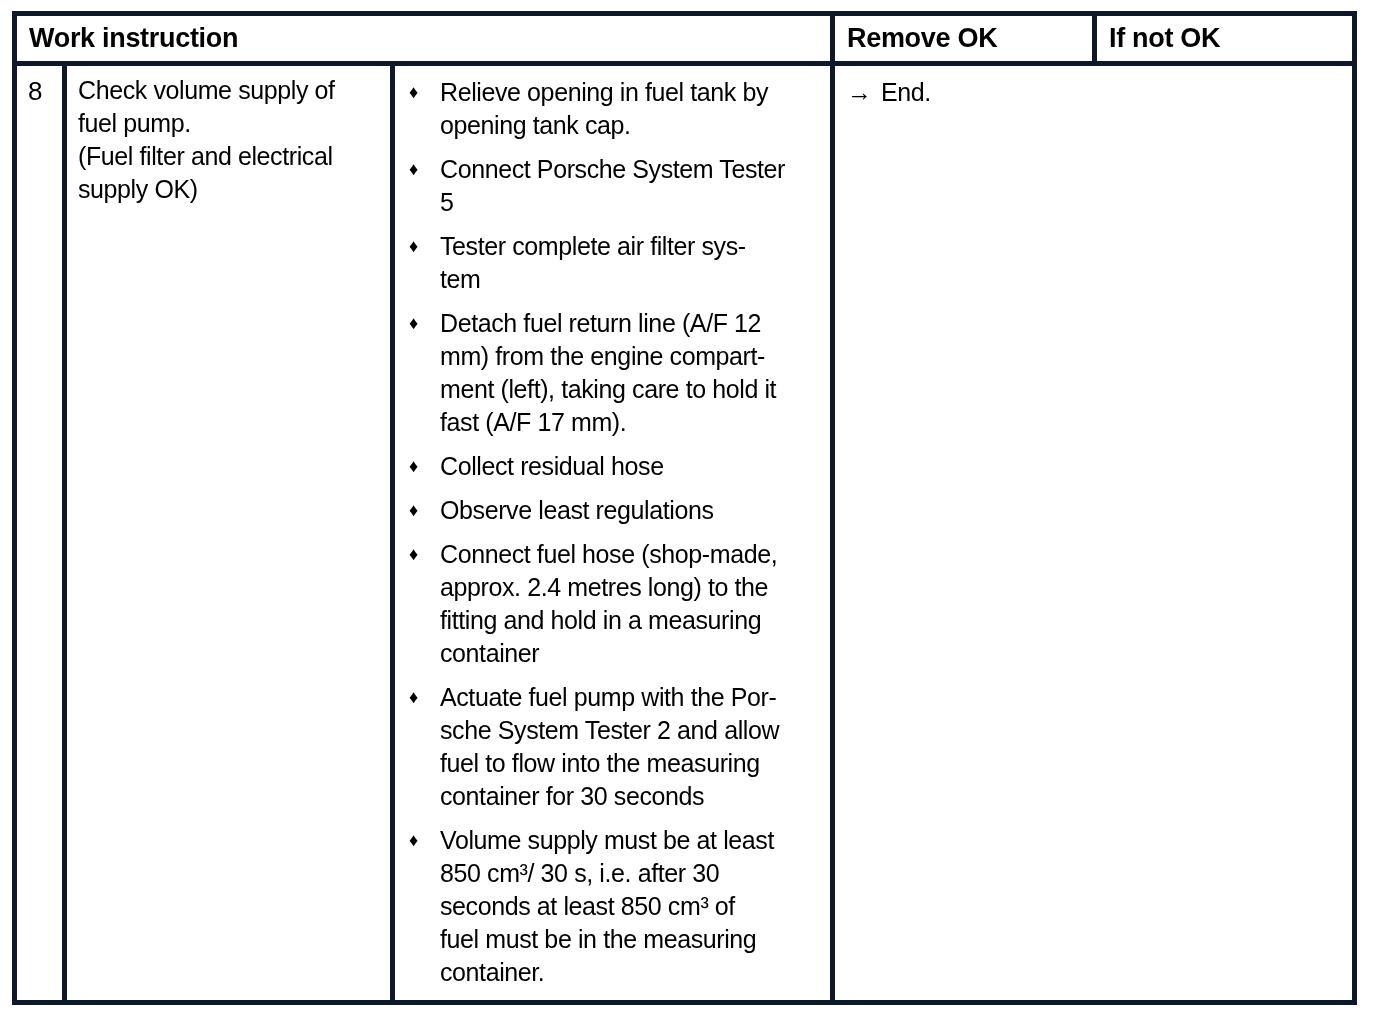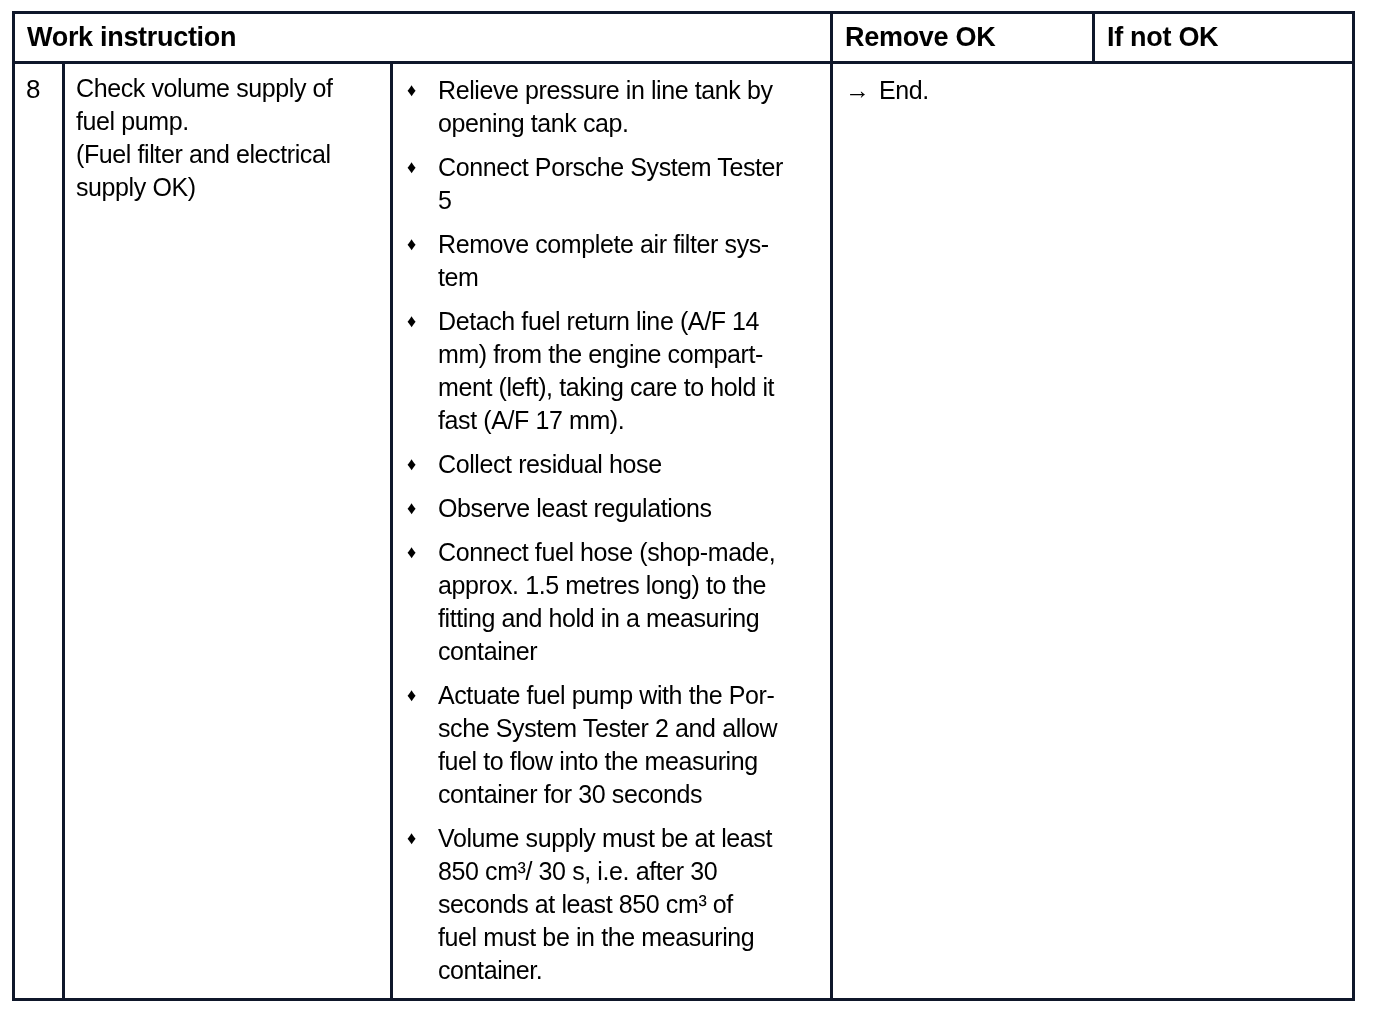"Work instruction" .wi-table th, .wi-table td { border: 3px solid #0f172a -> 5px solid #0f172a }
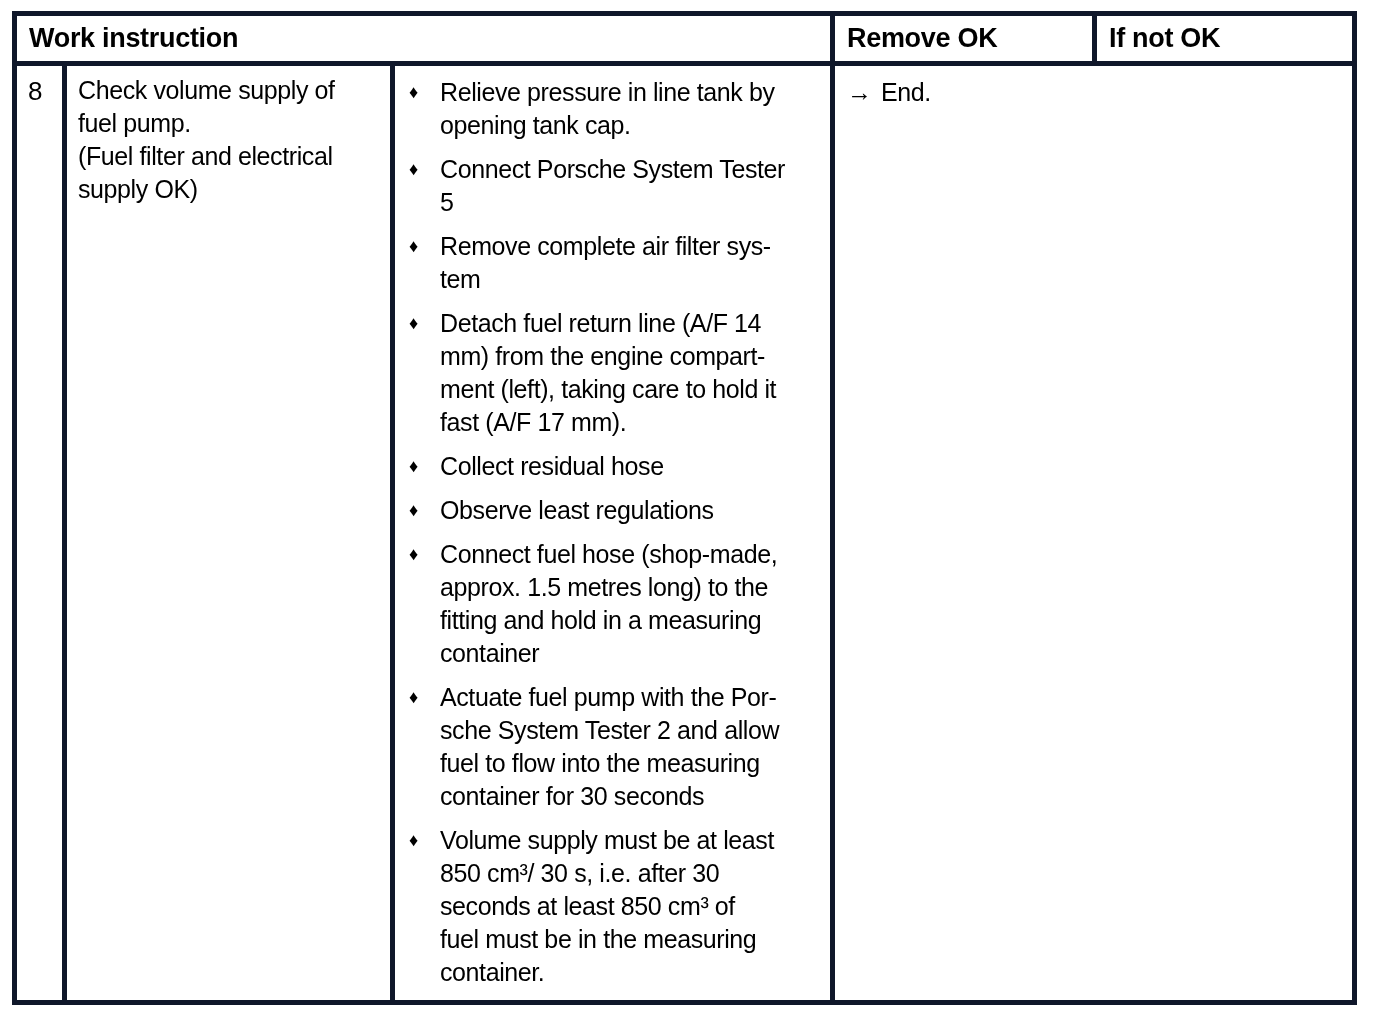"Relieve pressure in line tank" span.pre-text { text: pressure in line -> opening in fuel }
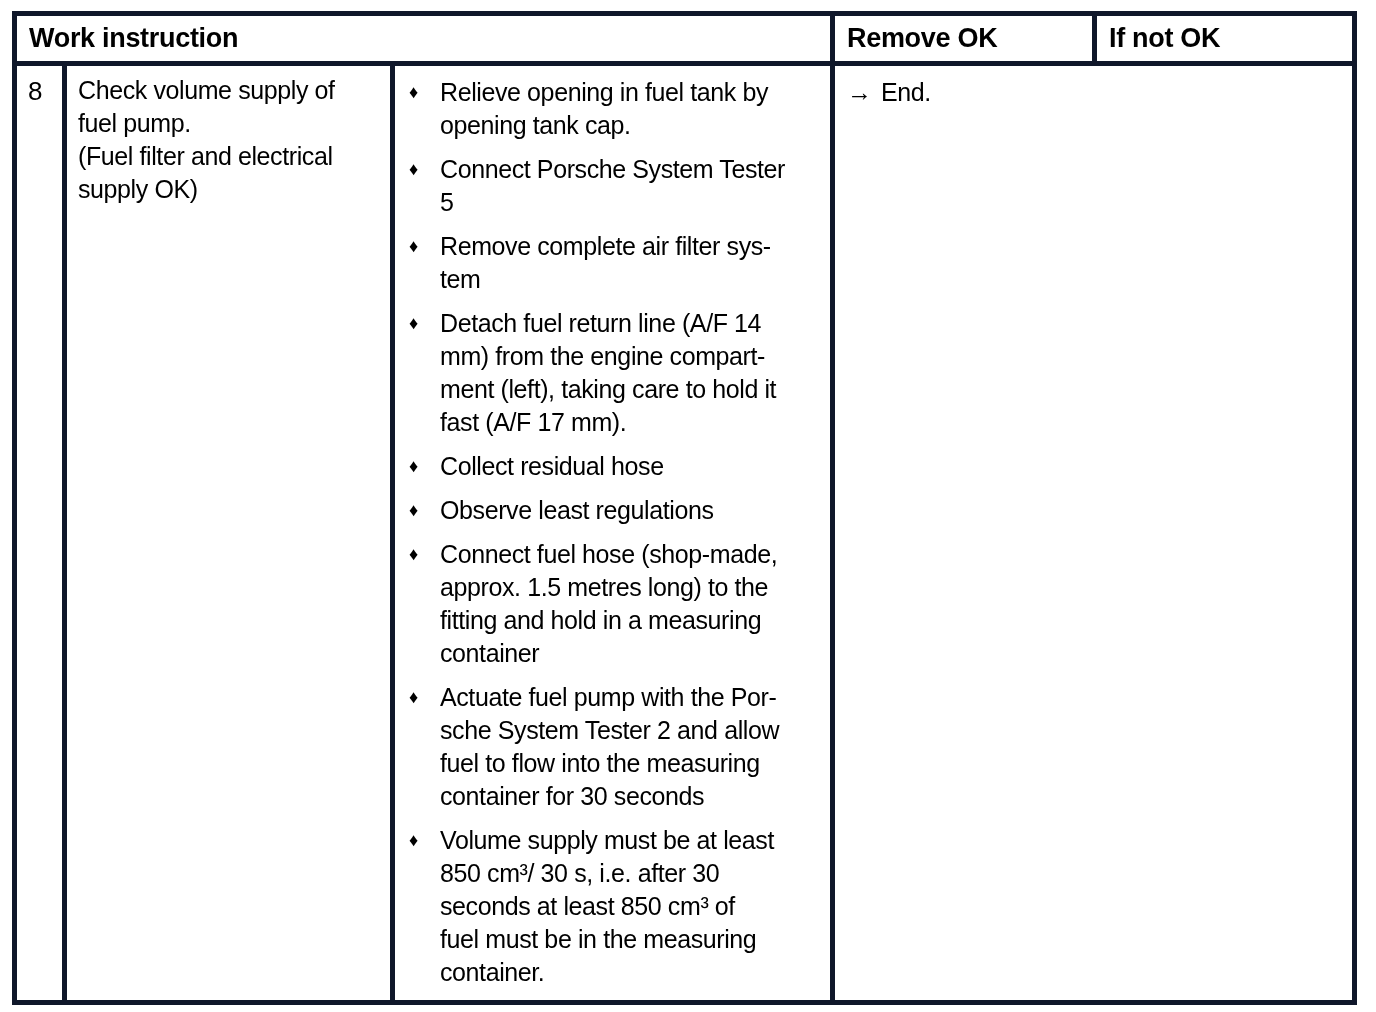"Remove complete air filter sys-" span.pre-text { text: Remove -> Tester }
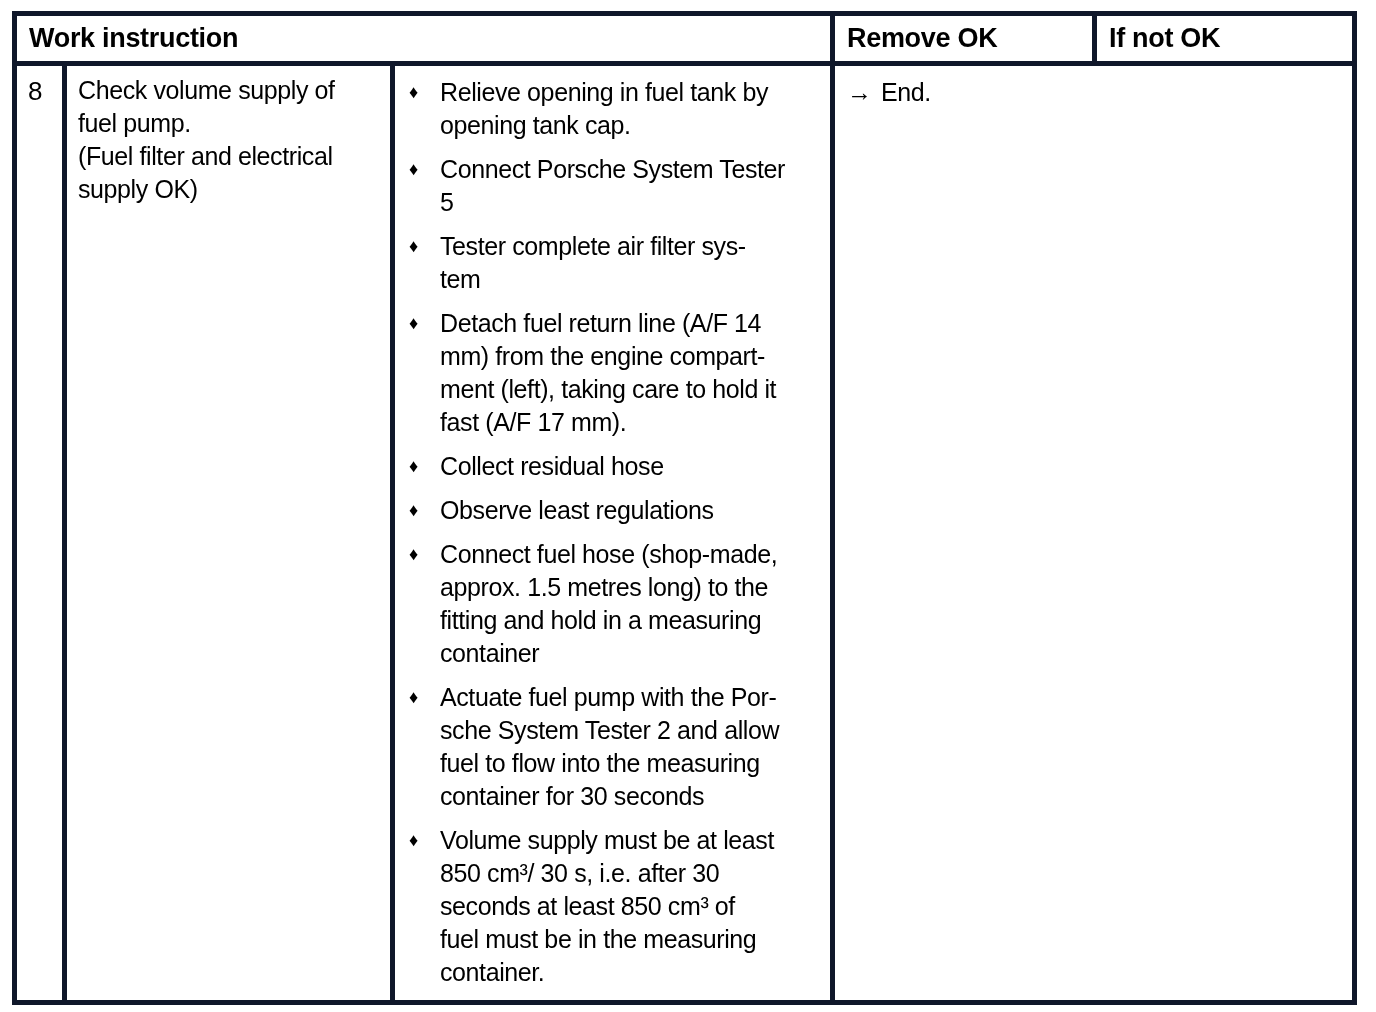"Detach fuel return line (A/F" span.pre-text { text: 14 -> 12 }
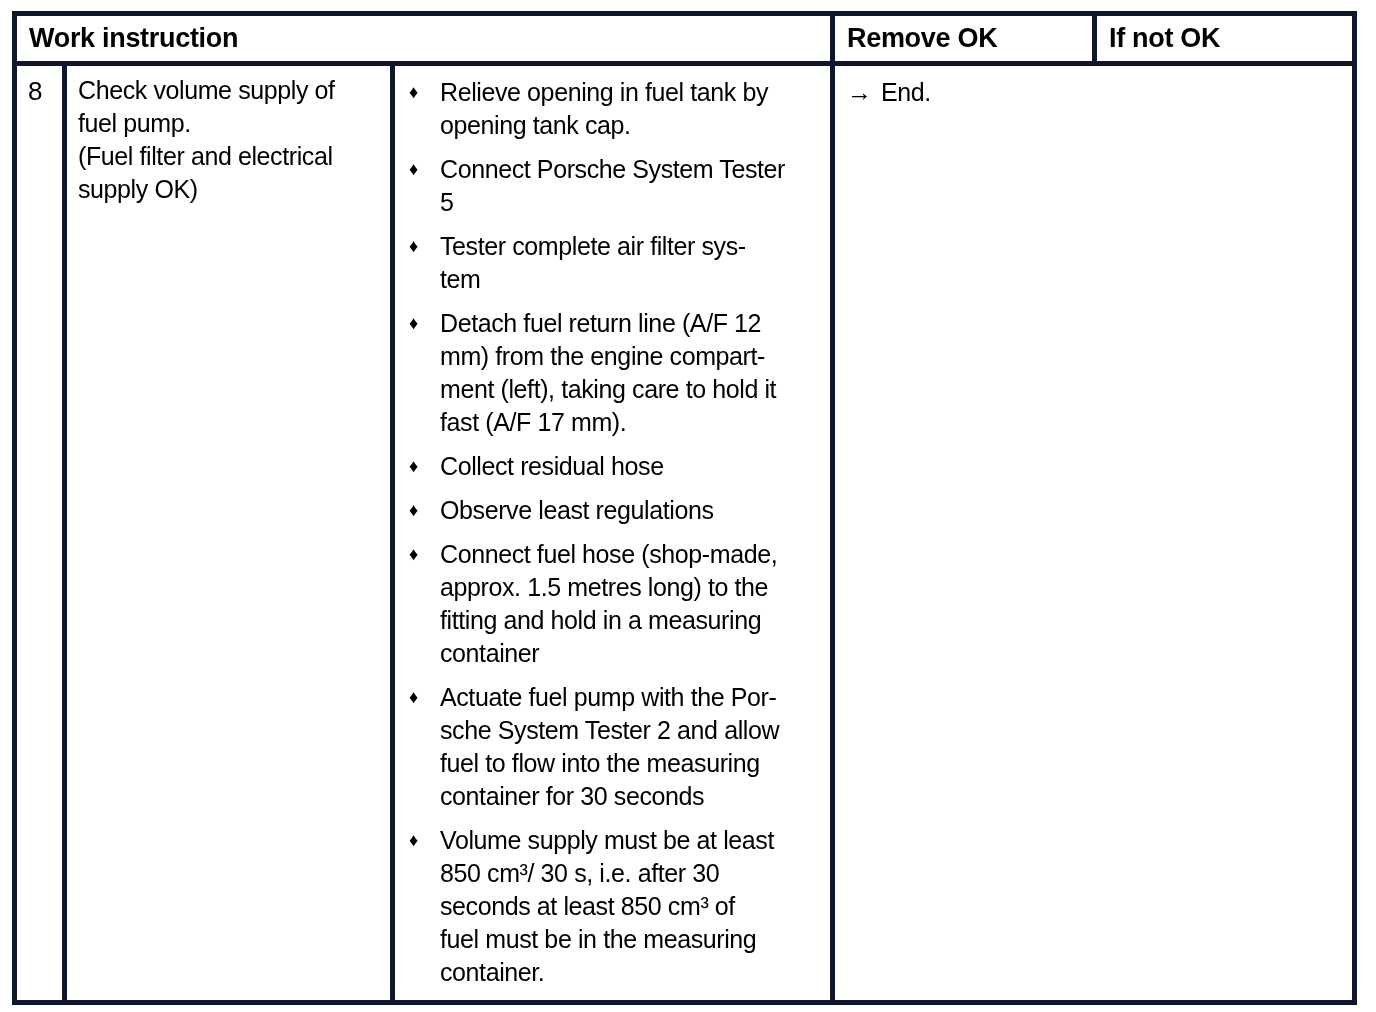"Connect fuel hose (shop-made," span.pre-text { text: 1.5 -> 2.4 }
